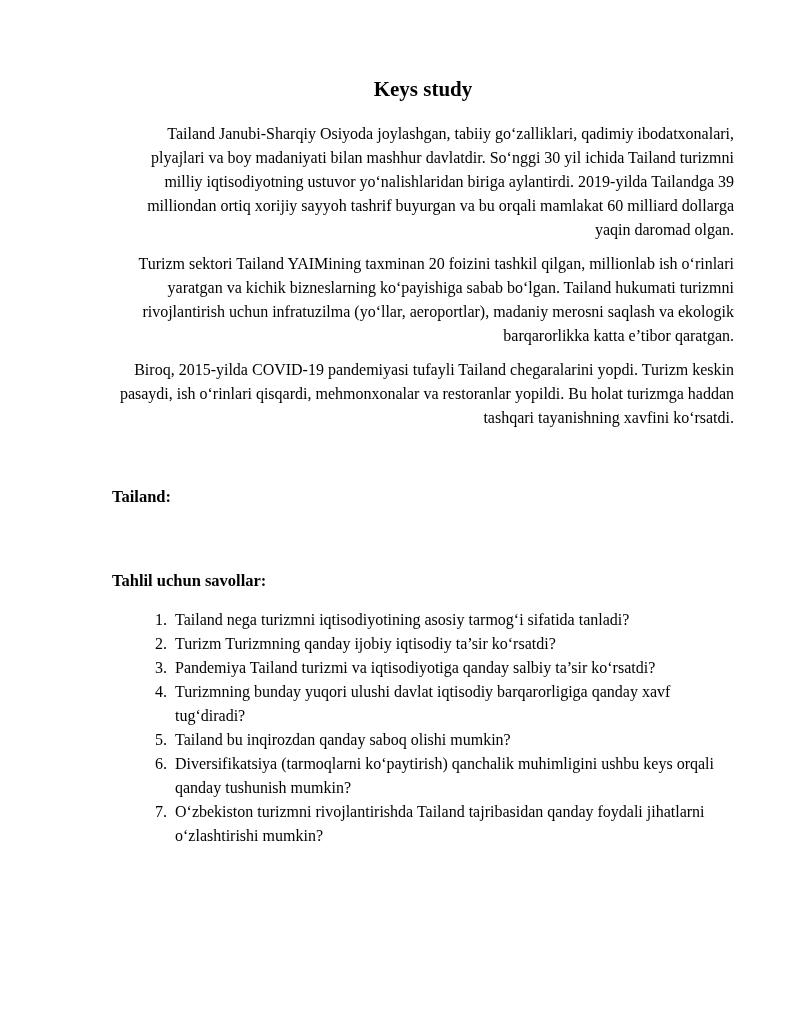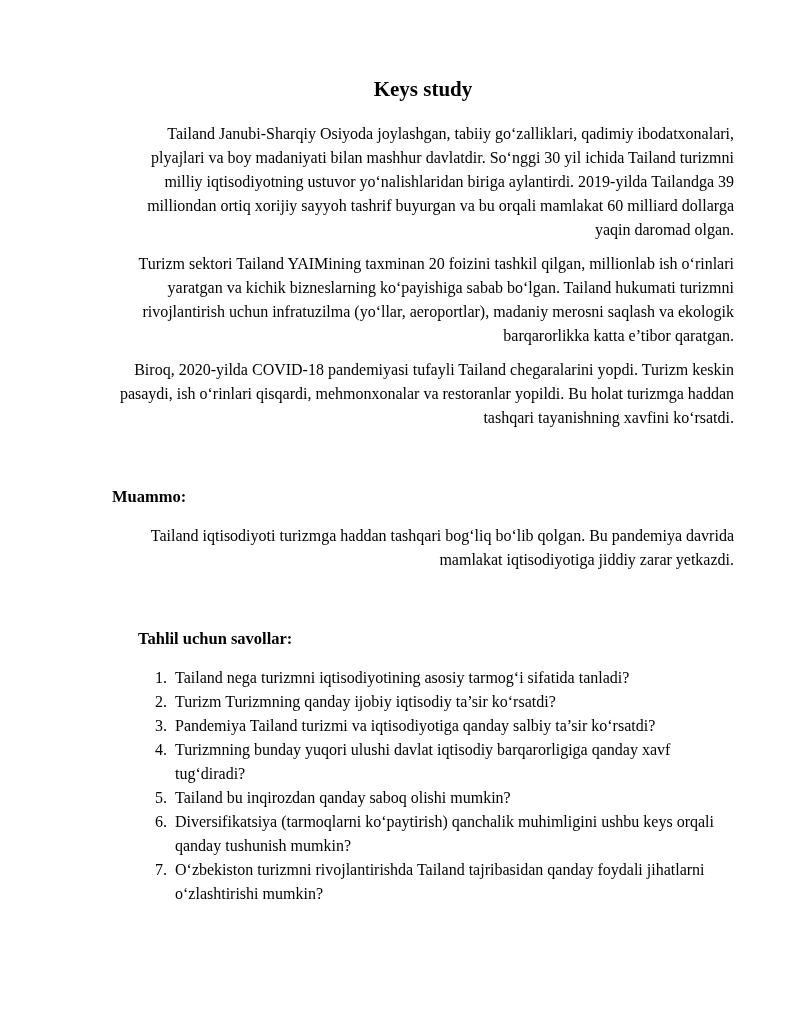"Biroq, 2020-yilda COVID-18 pandemiyasi" p.para { text: 2020-yilda COVID-18 -> 2015-yilda COVID-19 }
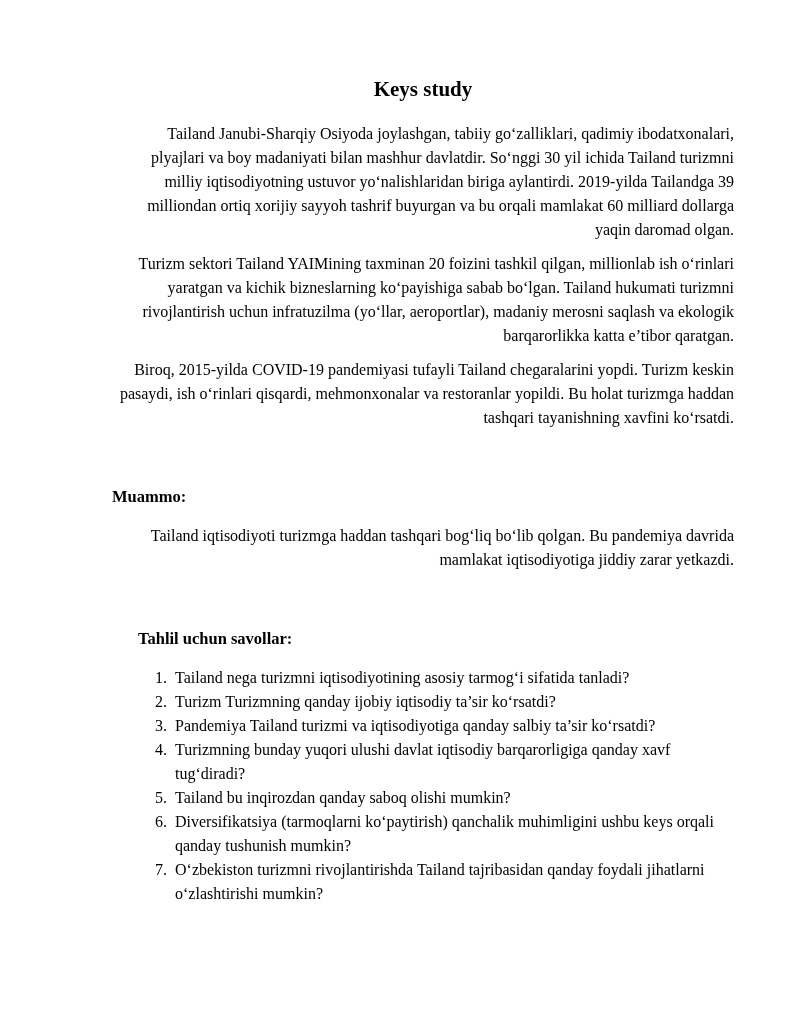"Muammo:" h2.section-heading { text: Muammo -> Tailand }
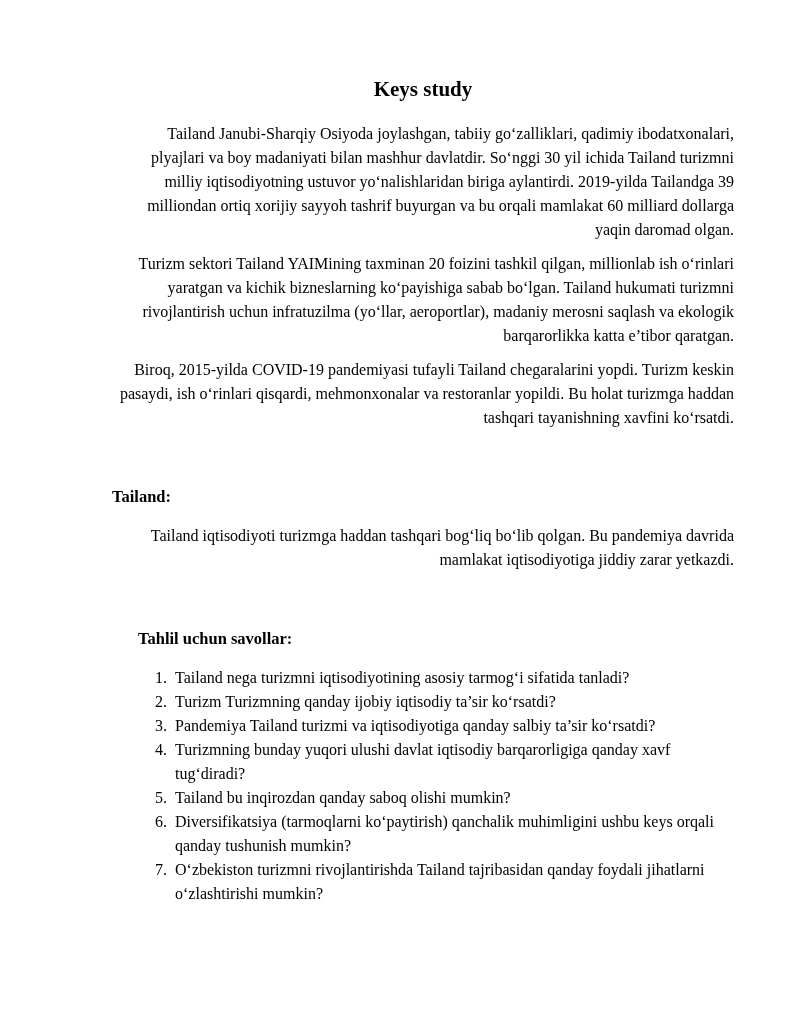"Tailand iqtisodiyoti turizmga haddan" p.para { html: <p>Tailand iqtisodiyoti turizmga haddan tashqari bog‘liq bo‘lib qolgan. Bu pandemiya davrida mamlakat iqtisodiyotiga jiddiy zarar yetkazdi.</p> -> none }
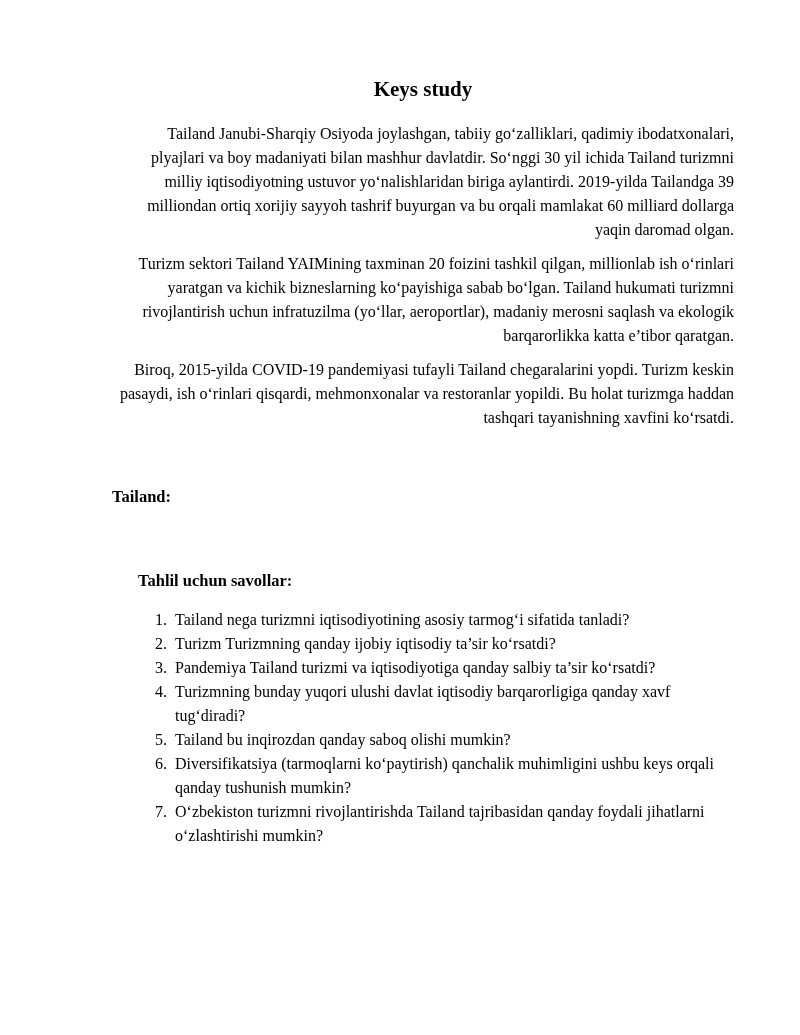"Tahlil uchun savollar:" .heading-tahlil { margin-left: 26px -> none }
